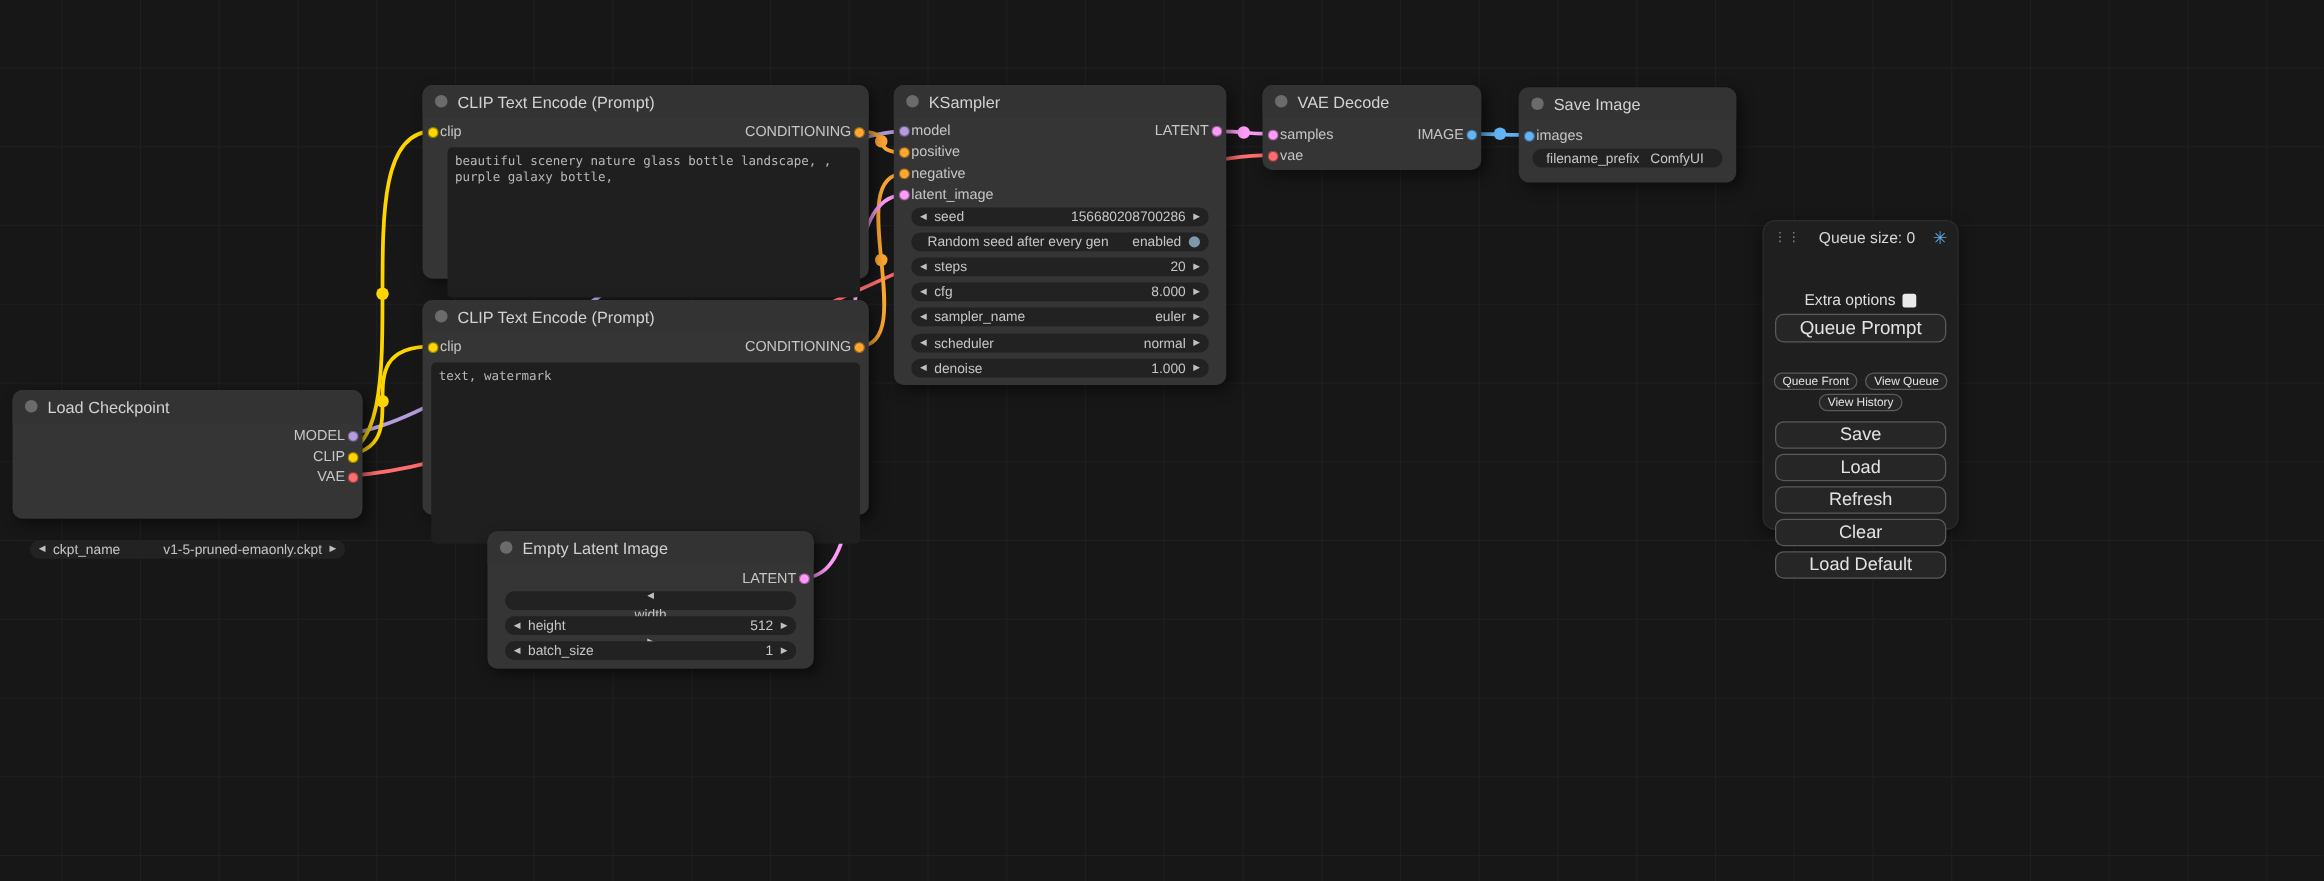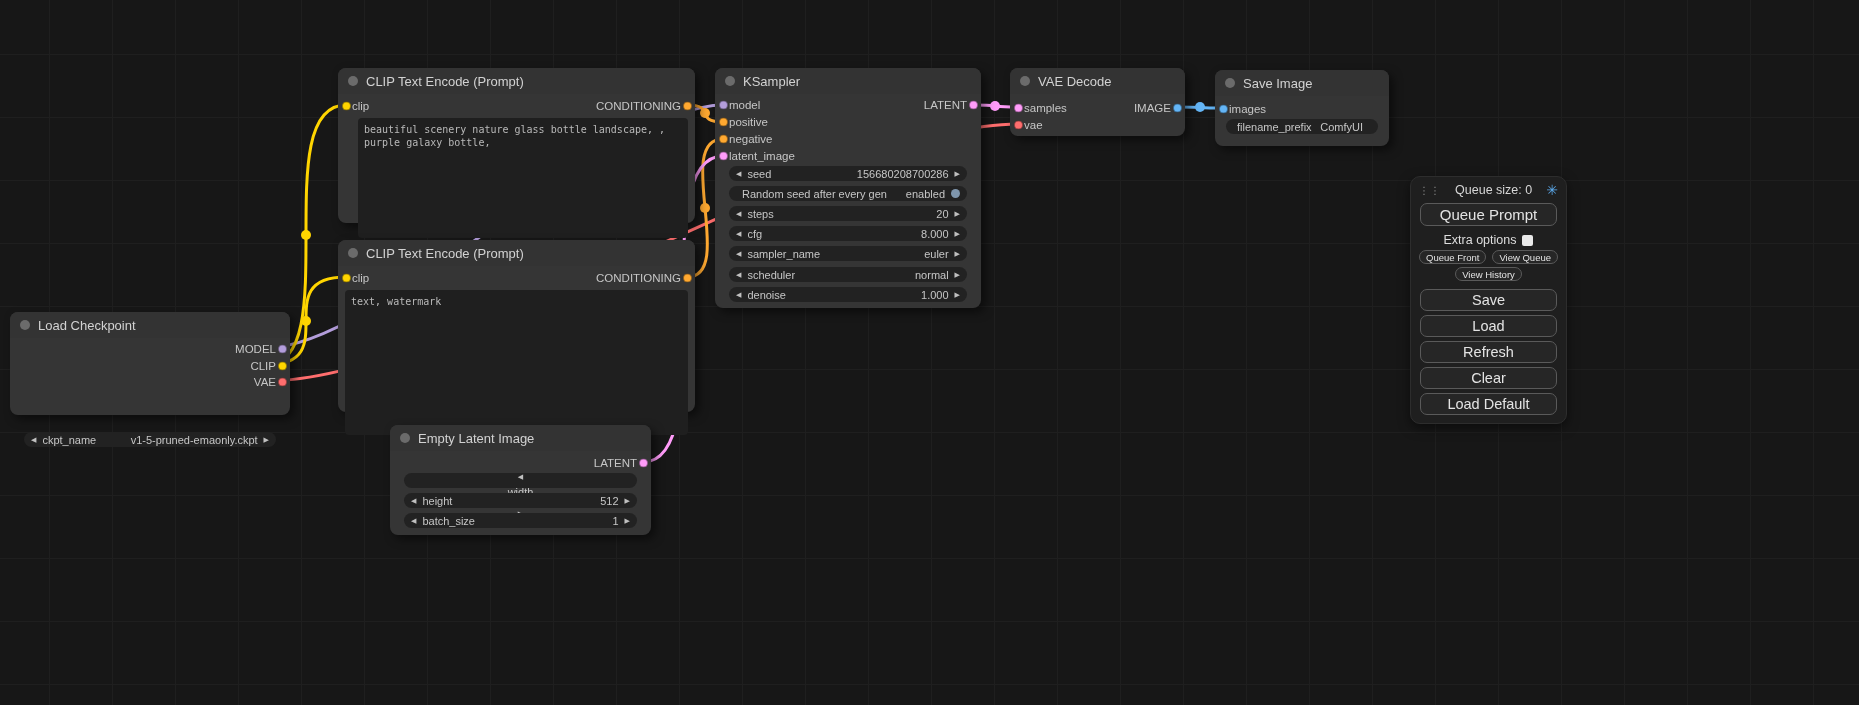"Queue Prompt" .btn { margin-top: none -> 48px }
